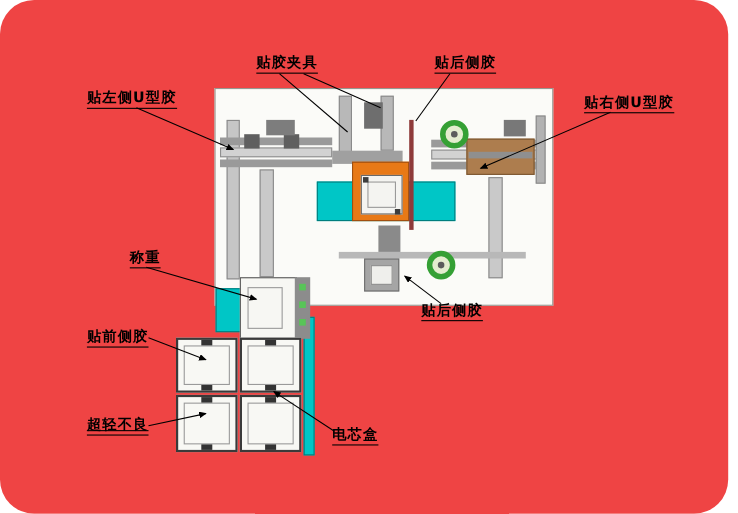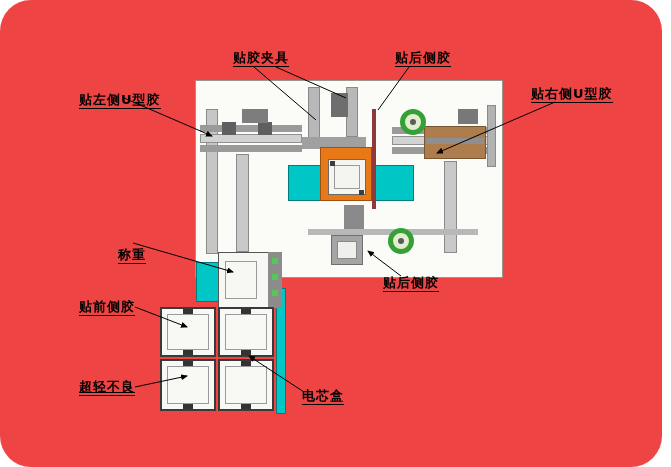"贴左侧U型胶" div.label { top: 92px -> 82px }
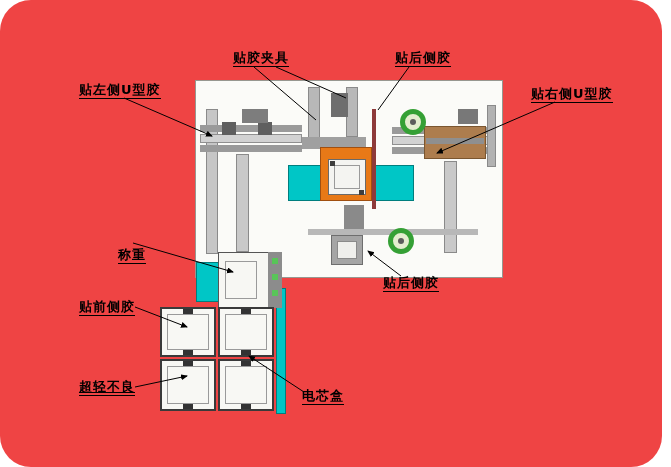"称重" div.label { margin-top: 20px -> none }
